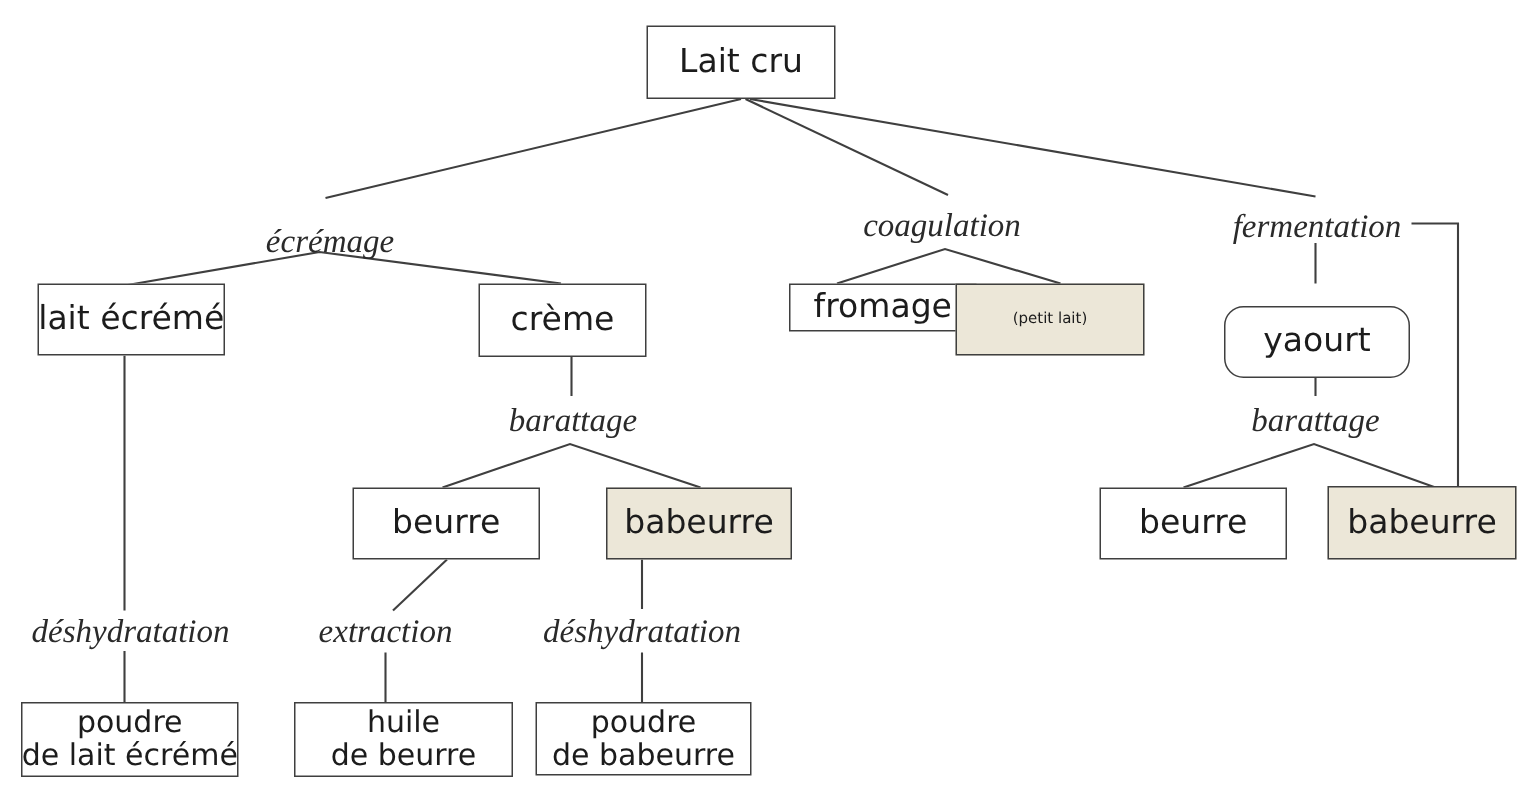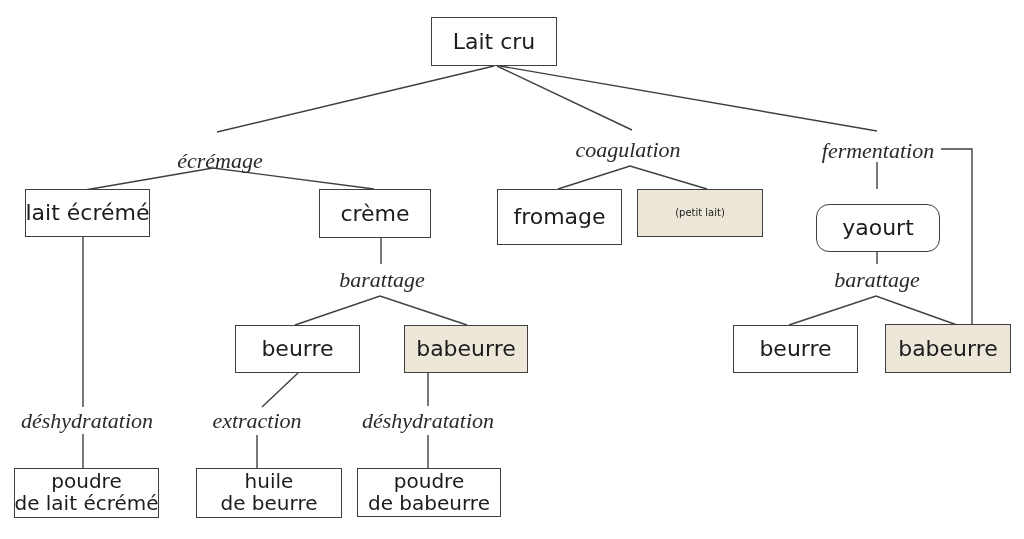"fromage" div.node { height: 56px -> 32px; left: 497px -> 526px }
